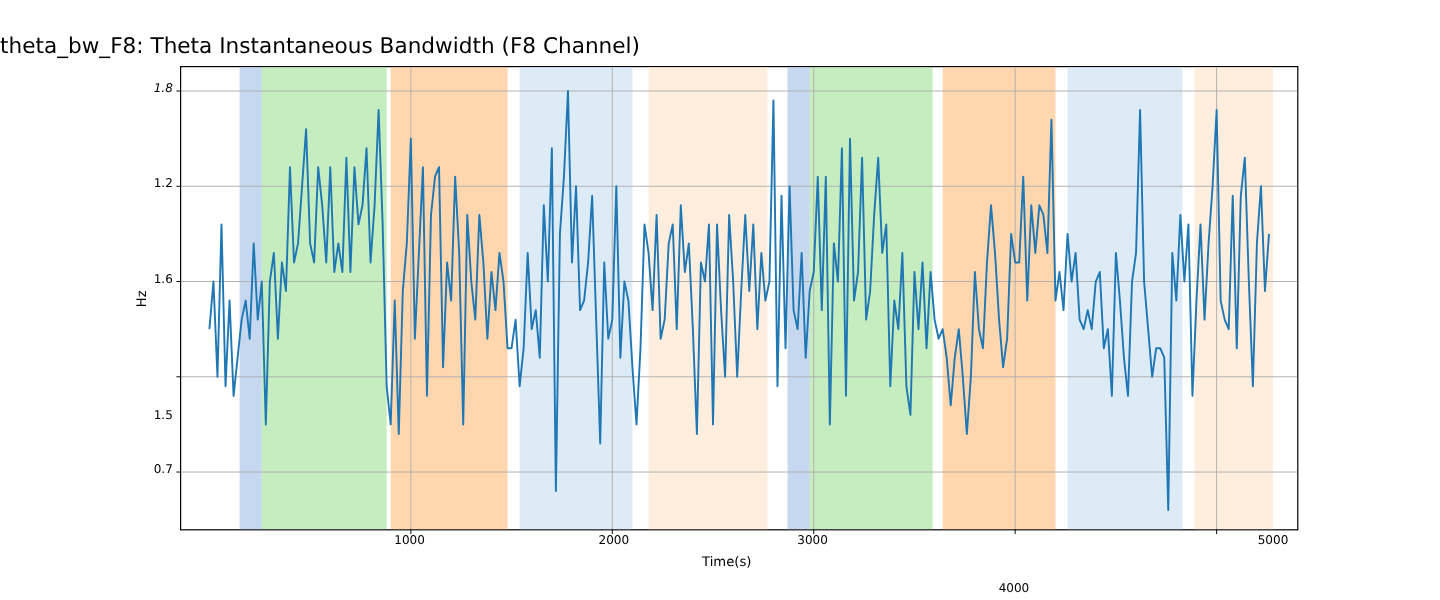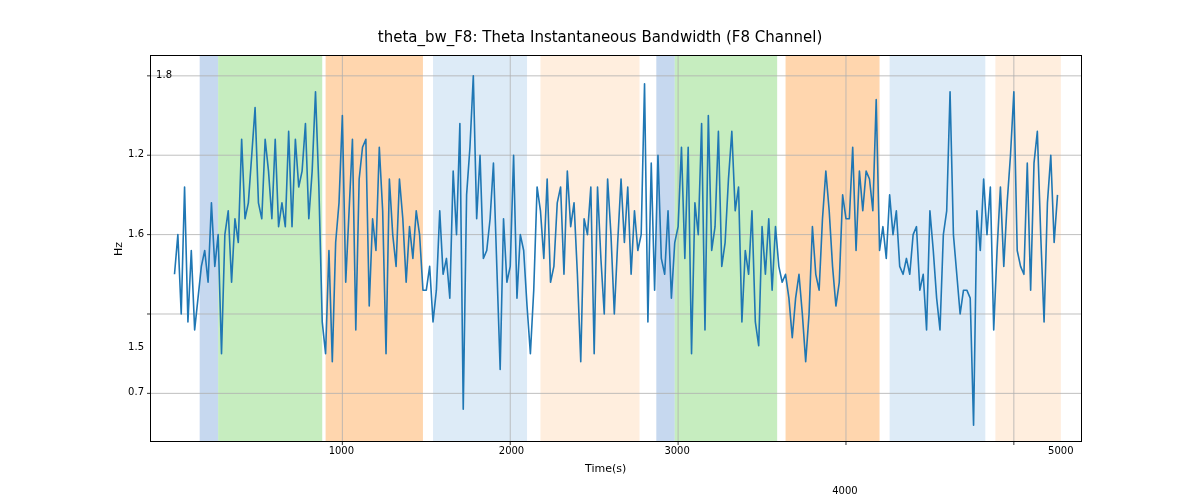"theta_bw_F8: Theta Instantaneous" .title { font-size: 15px -> 18px; text-align: center -> none }
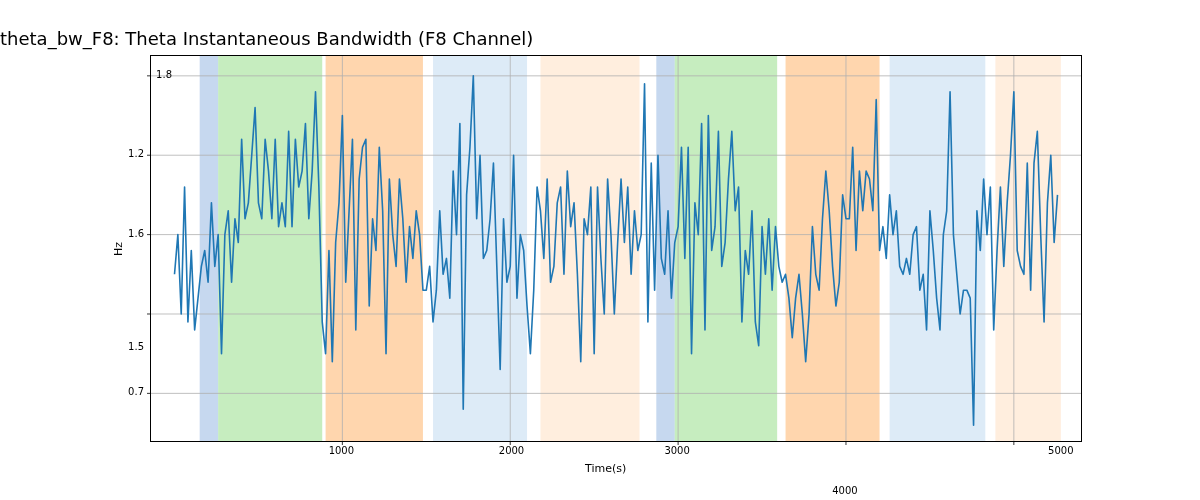"1.8" div.tick-label { font-style: none -> italic; right: 1028px -> 1056px }
